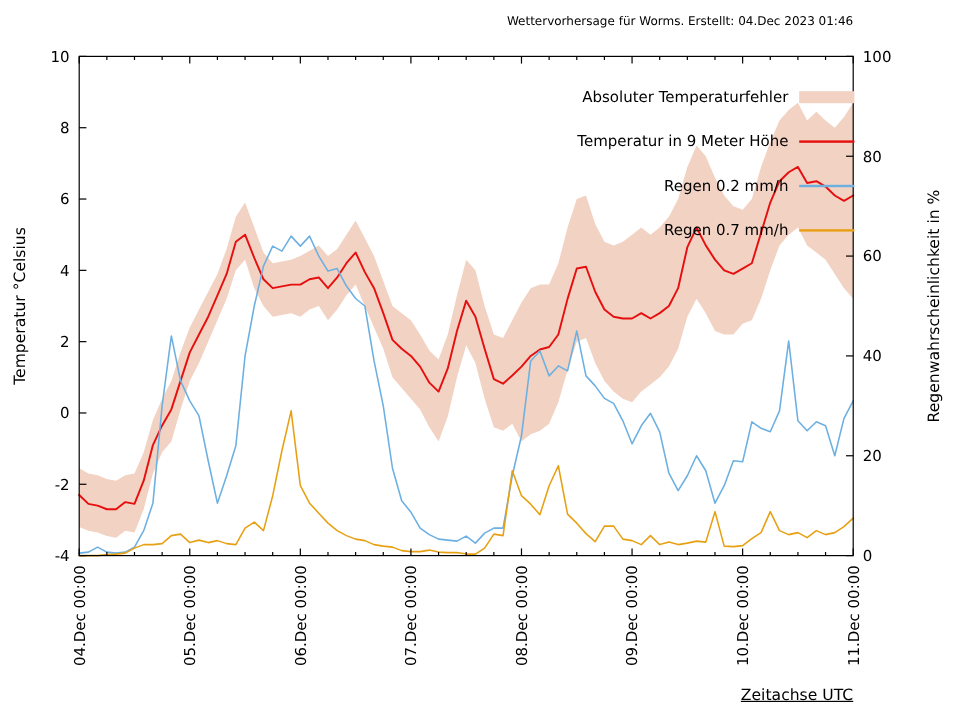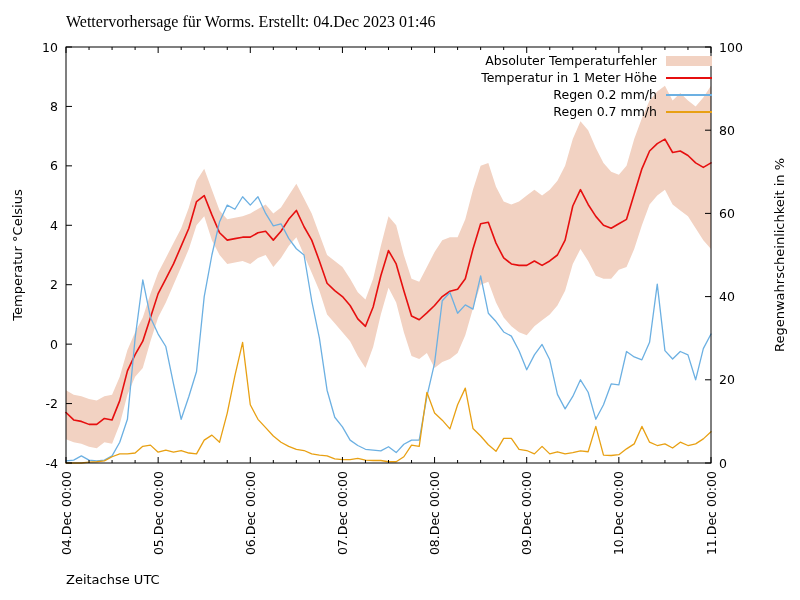"Wettervorhersage für Worms. Erstellt:" #chart-title { font-family: Liberation Serif, serif -> none; font-size: 16px -> 10px; text-align: left -> right }
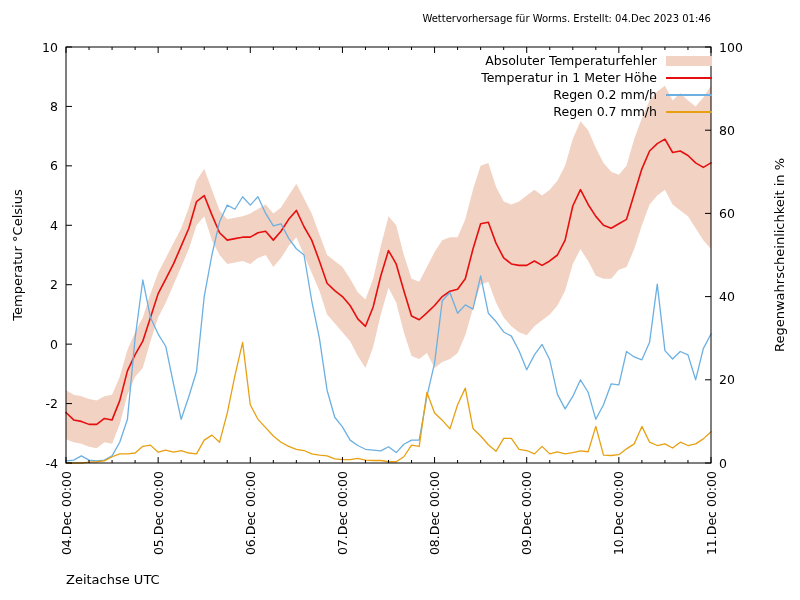"Absoluter Temperaturfehler" .legend-row { margin-top: none -> 20px }
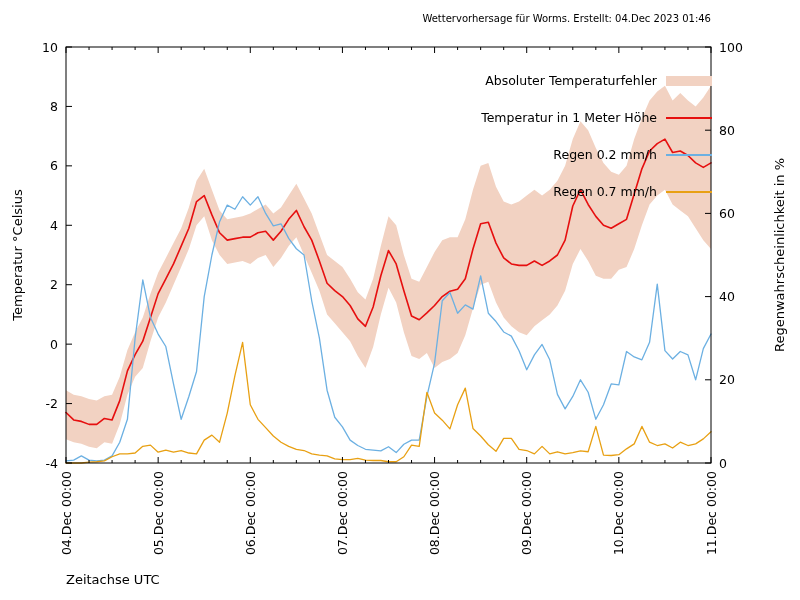"Temperatur in 1 Meter Höhe" span.legend-label { text: 1 -> 9 }
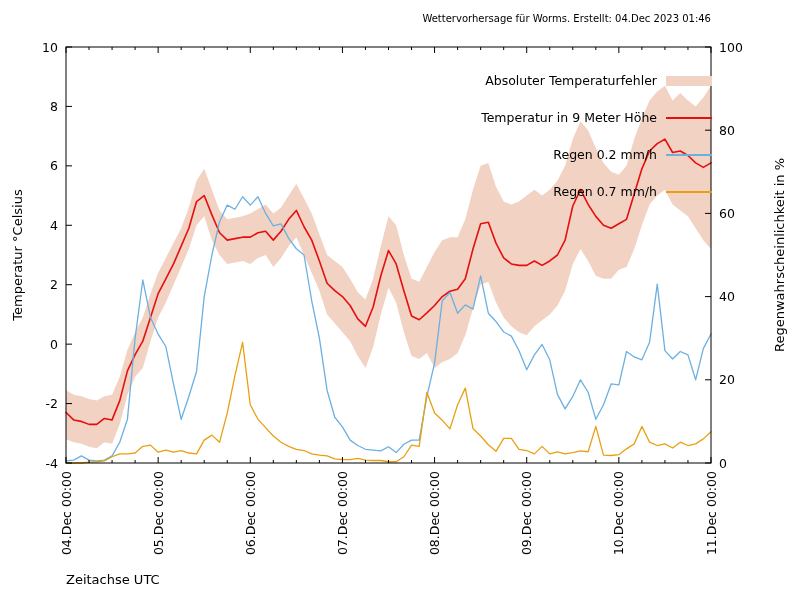"Zeitachse UTC" #x-axis-title { text-align: left -> right; text-decoration: none -> underline }
